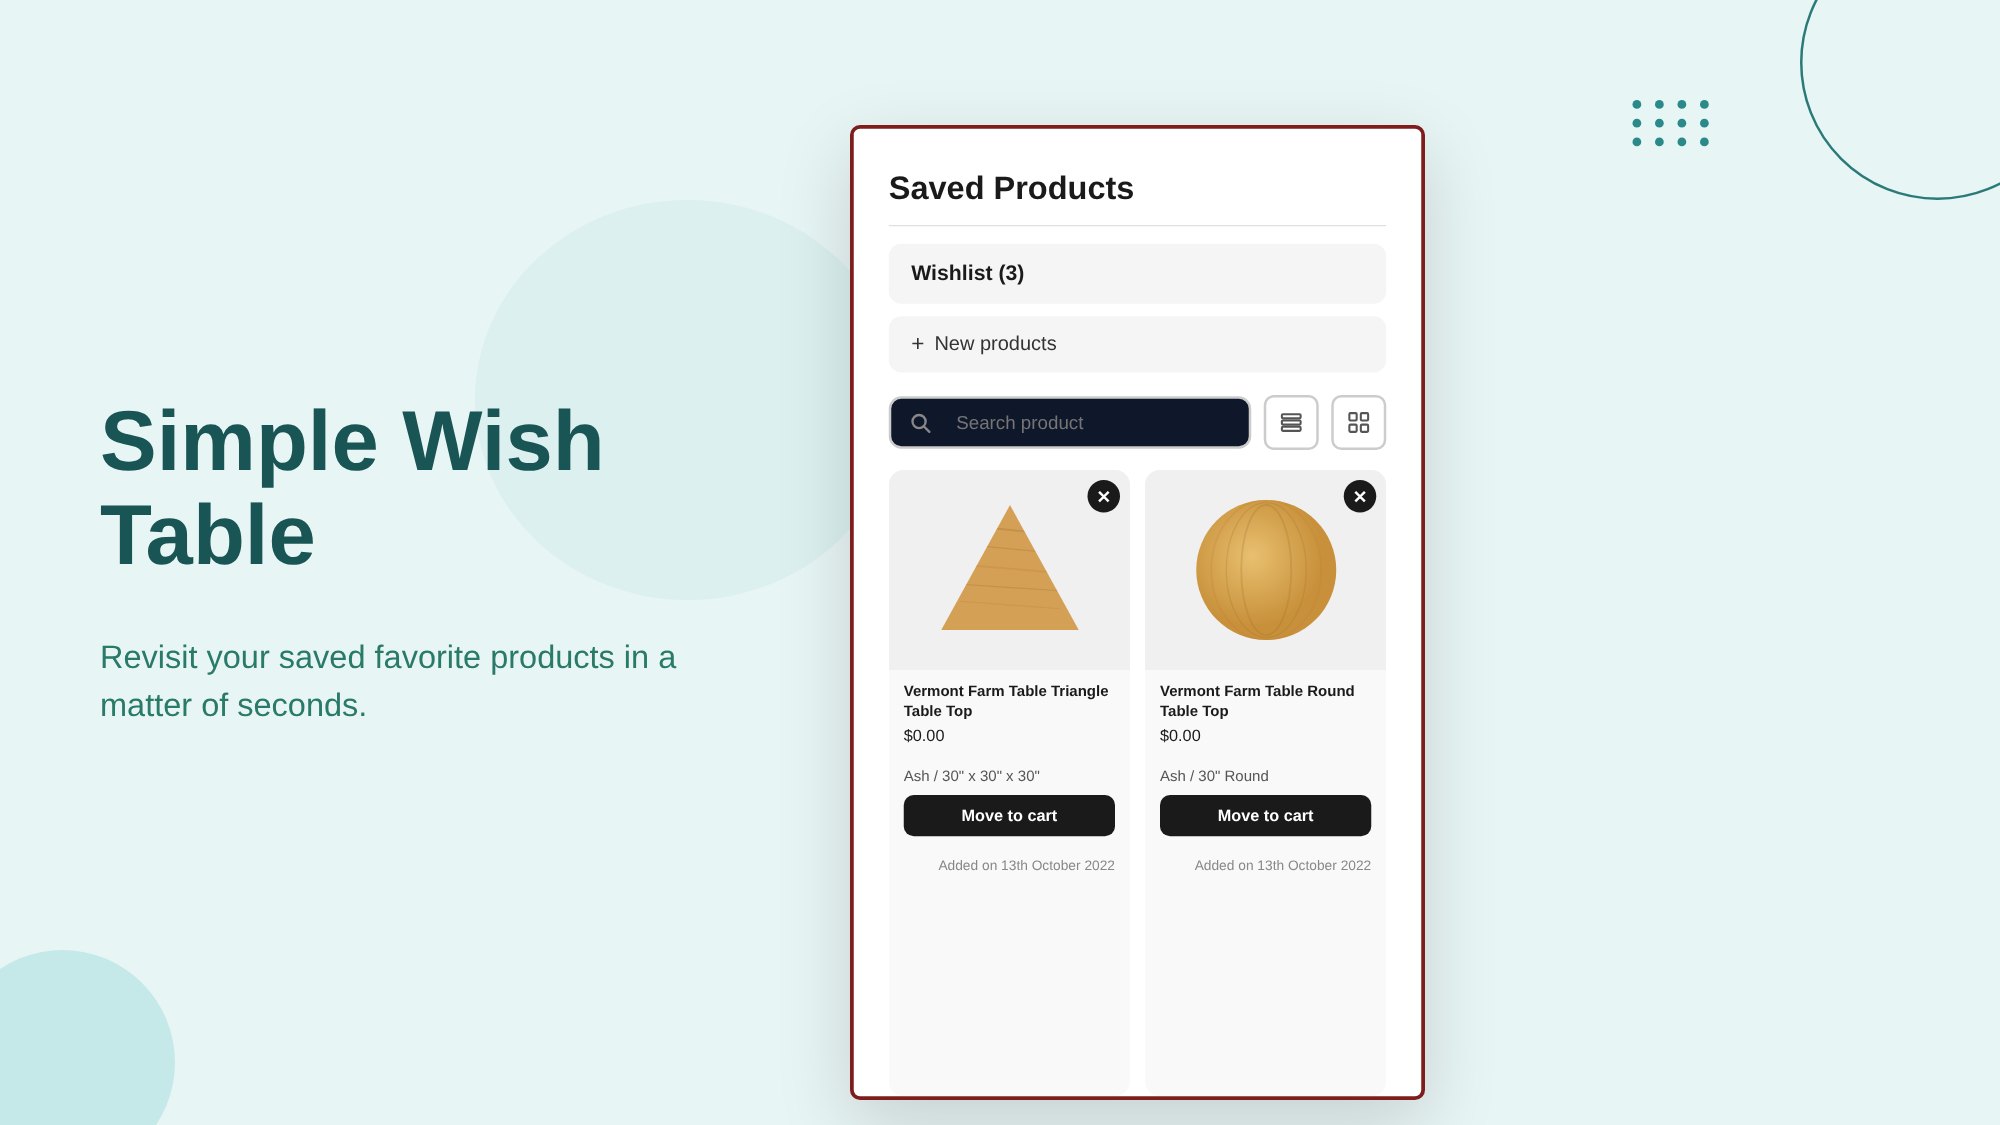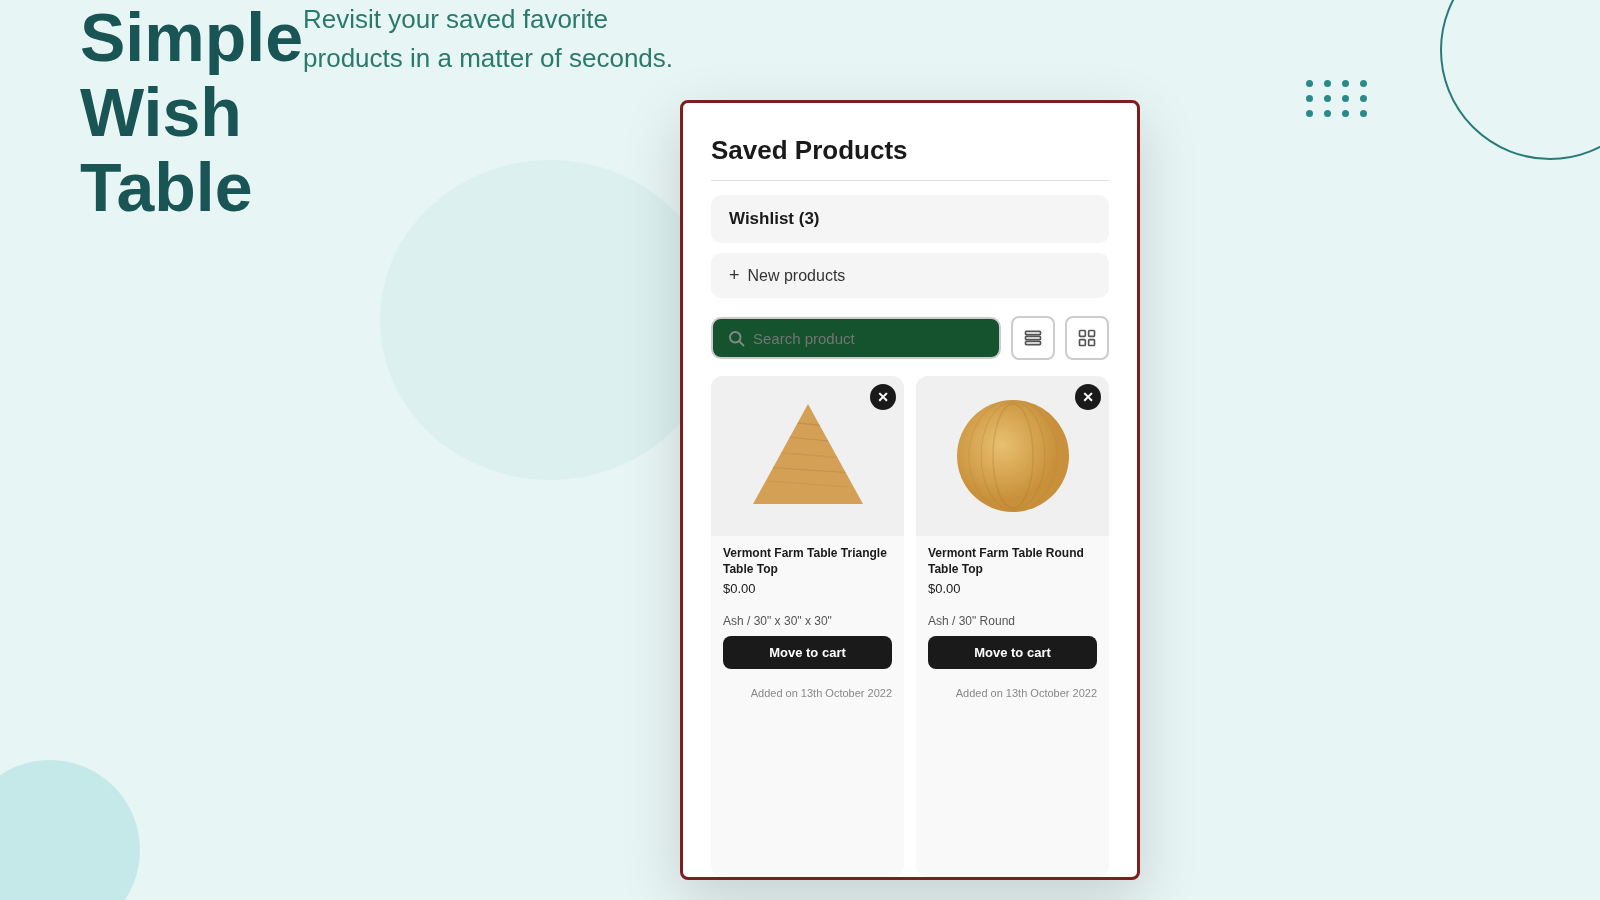"Simple Wish" .left-content { flex-direction: row -> column }
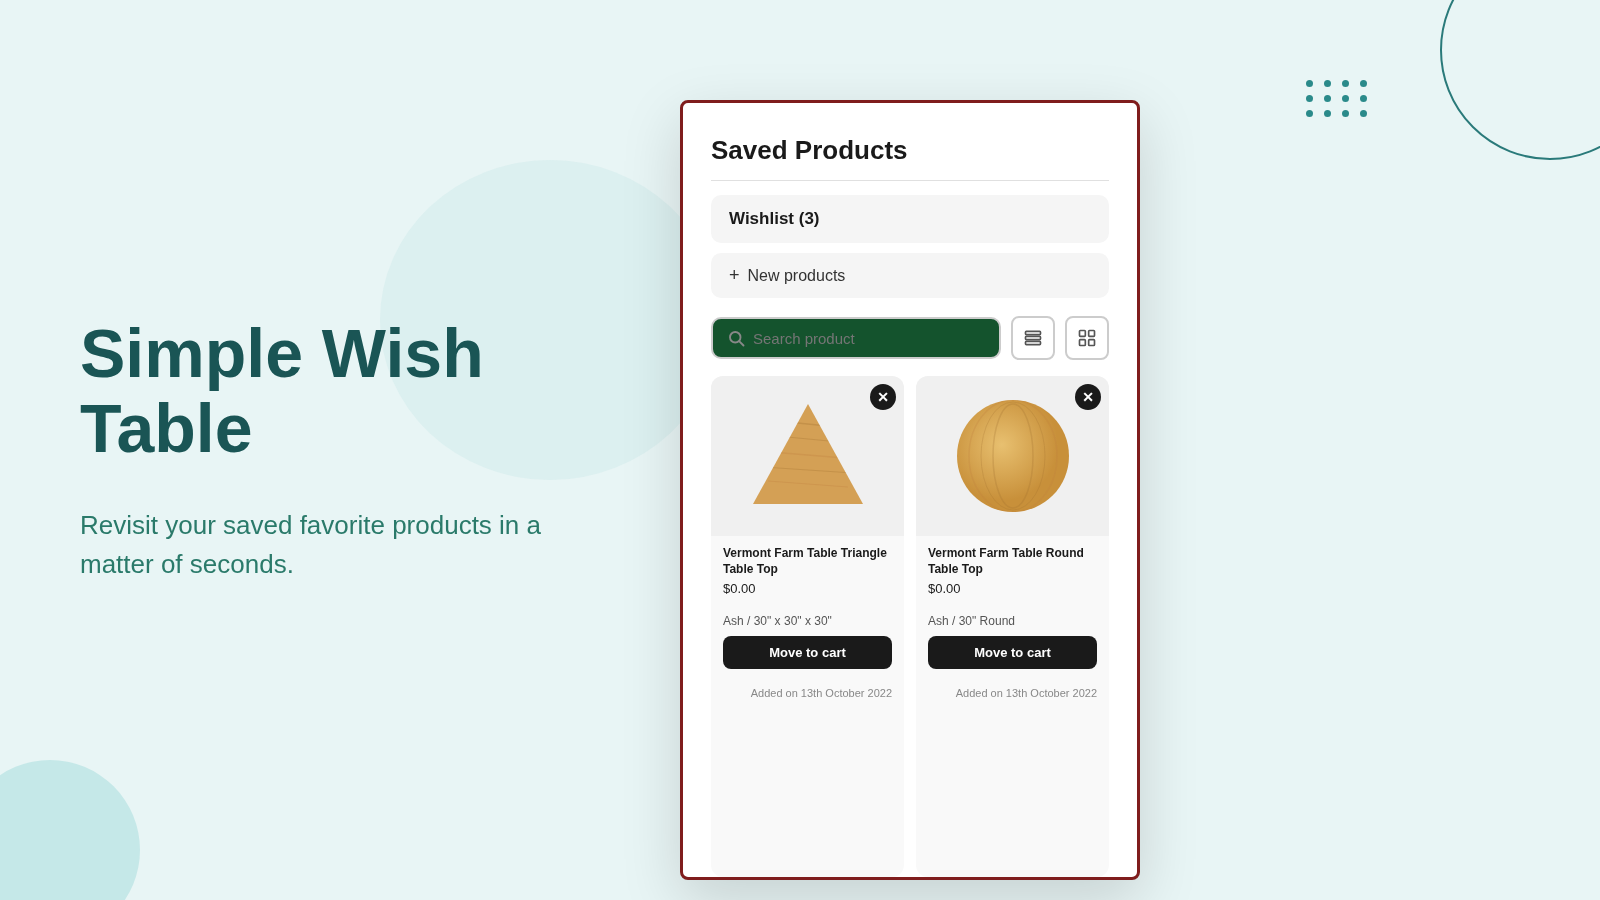"Search product" .search-input-wrapper { background: #14532d -> #0f172a; gap: 8px -> 20px }
